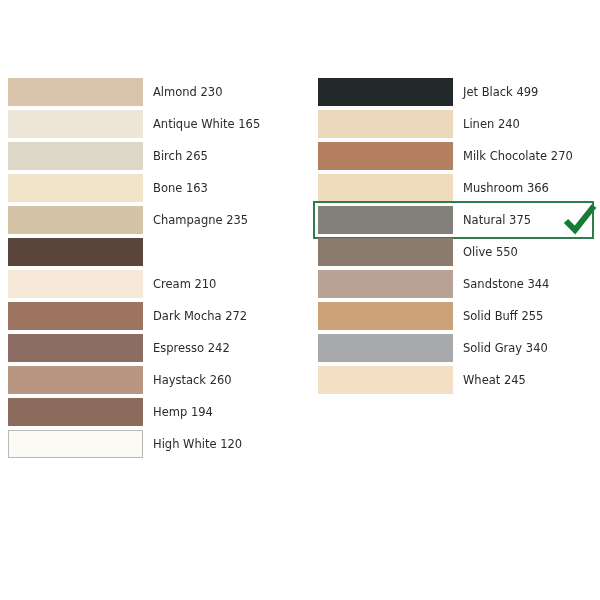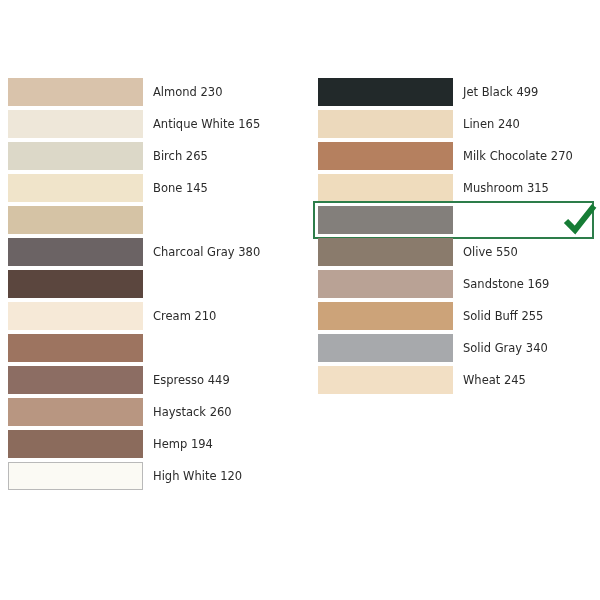"Bone 145" div.label { text: 145 -> 163 }
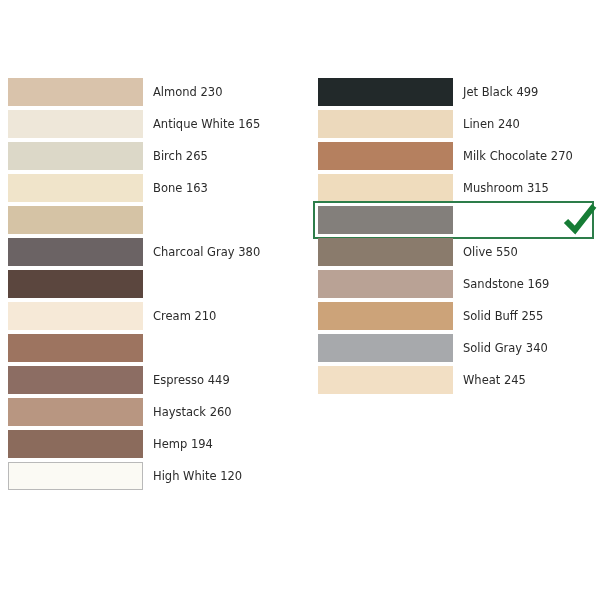"Mushroom 315" div.label { text: 315 -> 366 }
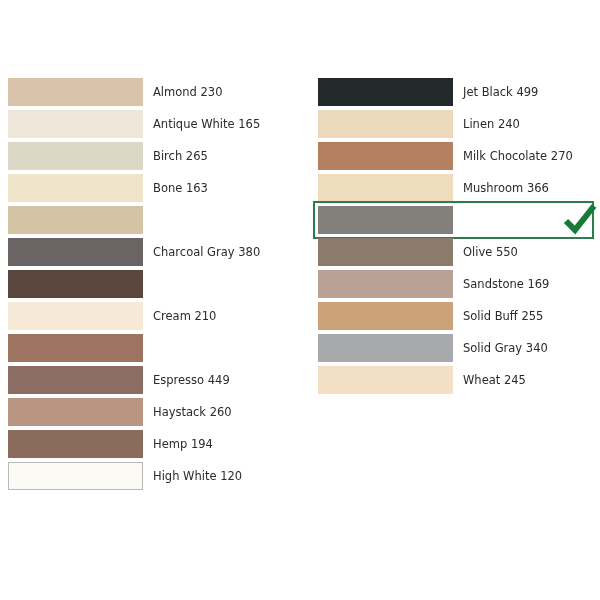"Champagne 235" div.label { html: none -> <div>Champagne 235</div> }
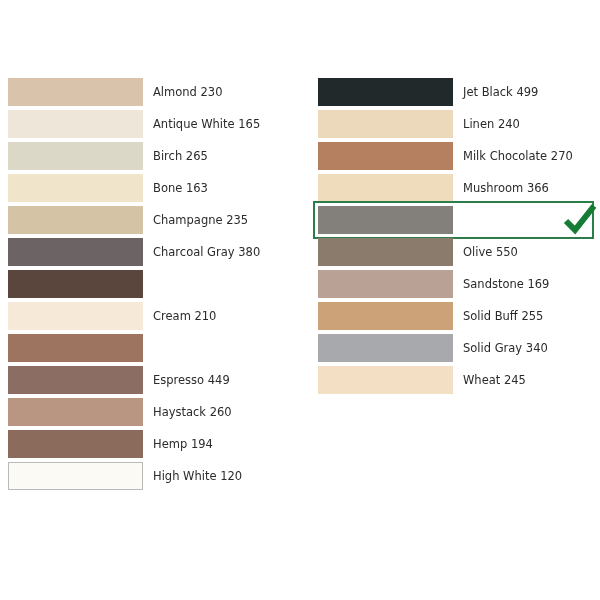"Natural 375" div.label { html: none -> <div>Natural 375</div> }
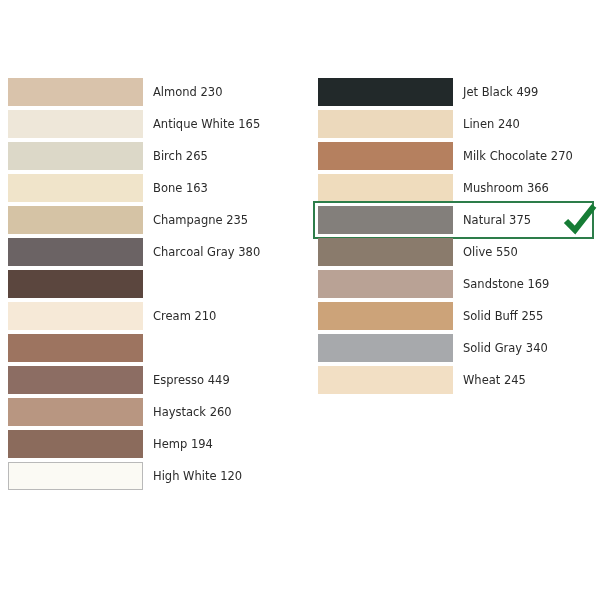"Charcoal Gray 380" div.swatch-row { html: <div> <div></div> <div>Charcoal Gray 380</div> </div> -> none }
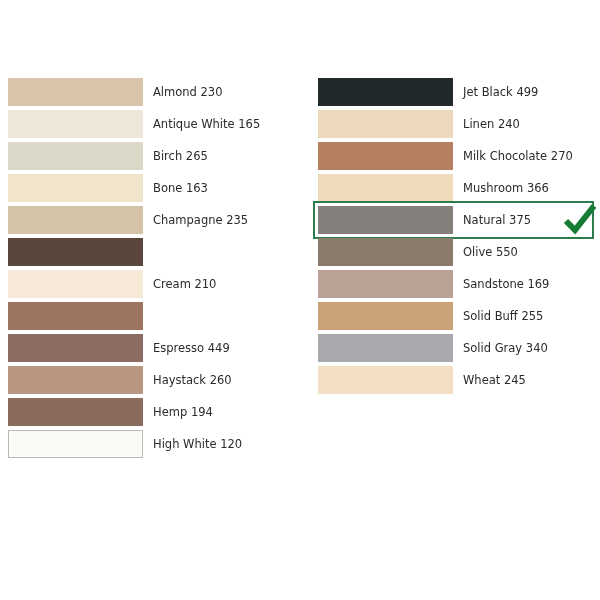"Sandstone 169" div.label { text: 169 -> 344 }
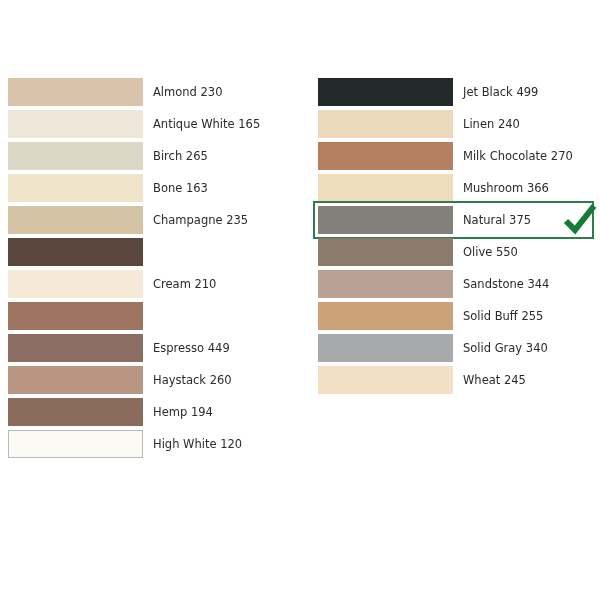"Dark Mocha 272" div.label { html: none -> <div>Dark Mocha 272</div> }
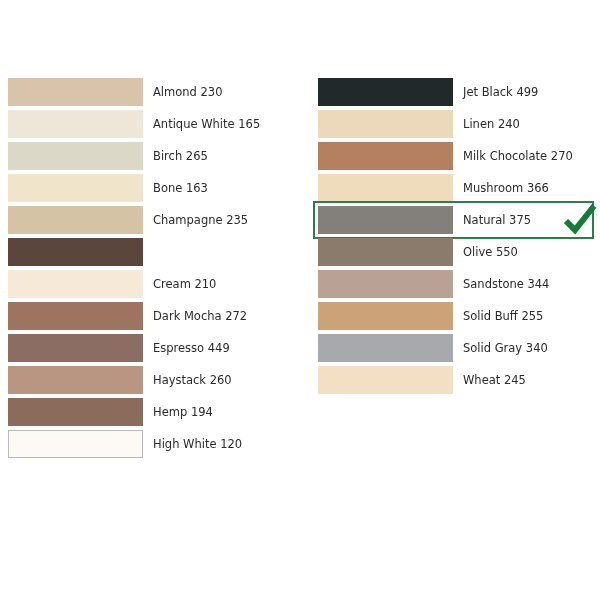"Espresso 449" div.label { text: 449 -> 242 }
